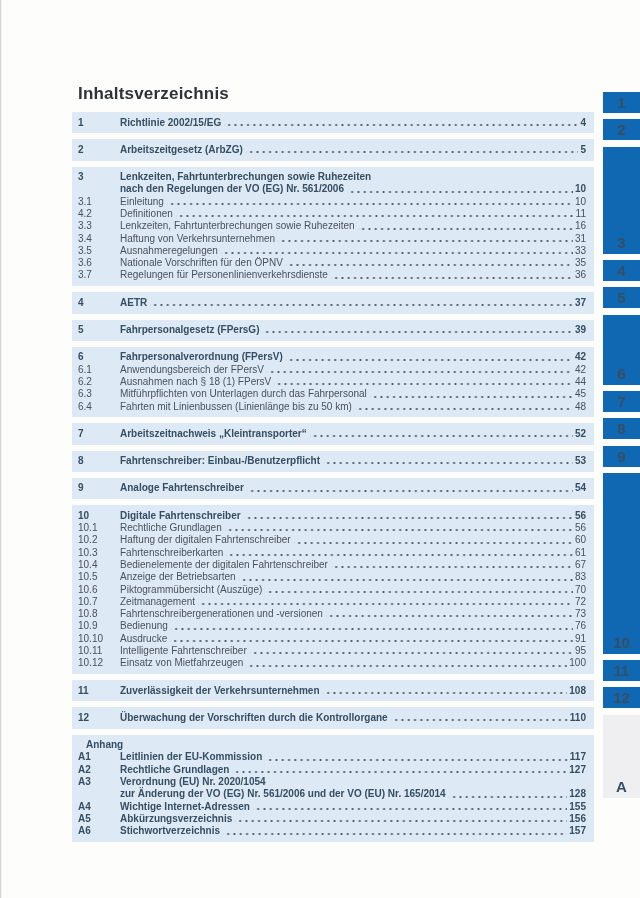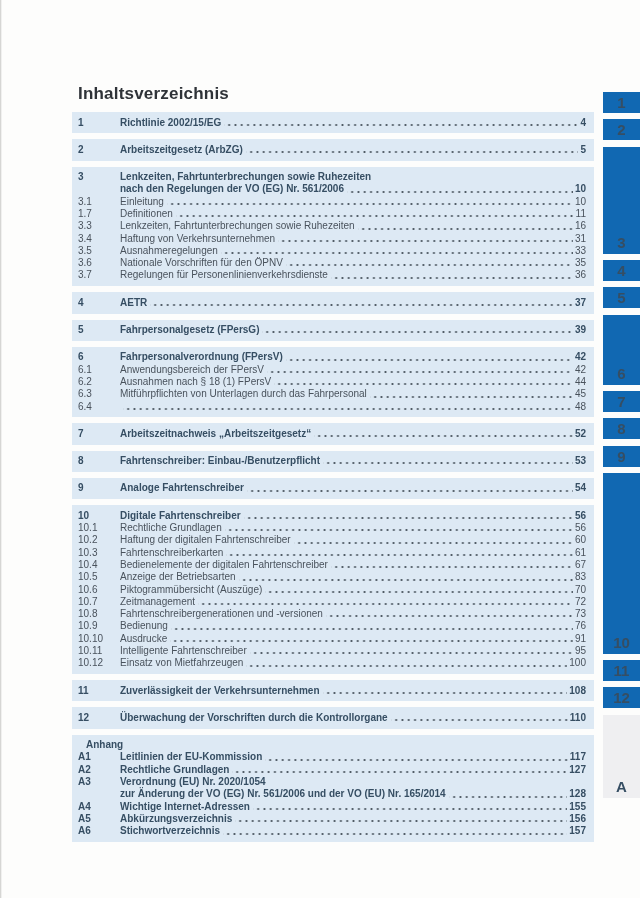"1.7" span.num { text: 1.7 -> 4.2 }
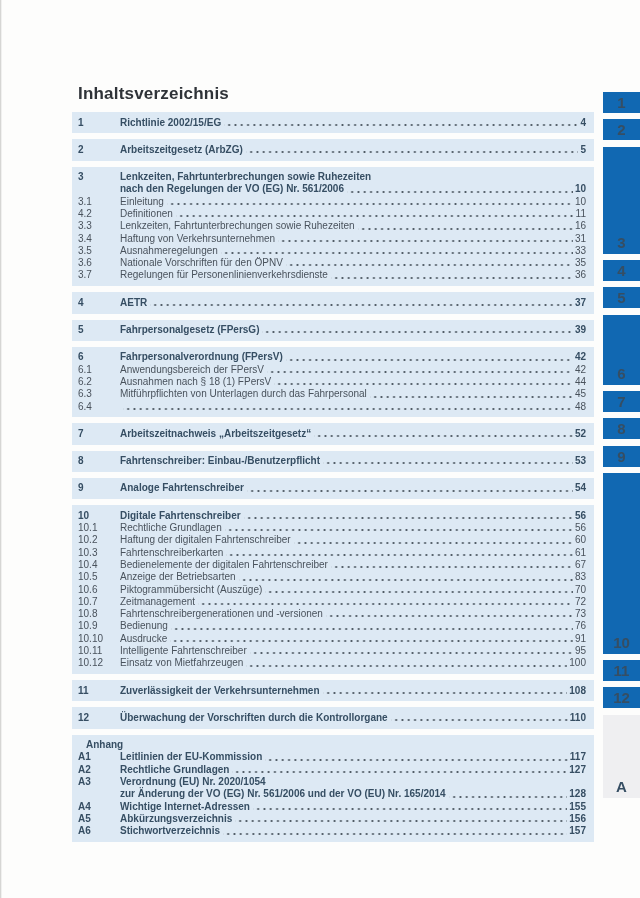"Fahrten mit Linienbussen (Linienlänge" span.ttl { html: none -> <span>Fahrten mit Linienbussen (Linienlänge bis zu 50 km)</span> }
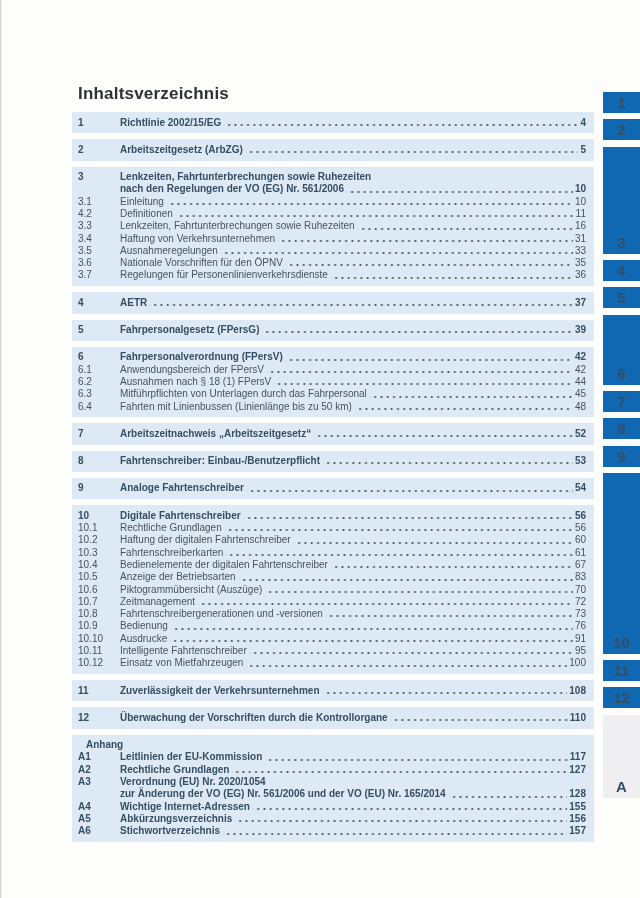"Arbeitszeitnachweis „Arbeitszeitgesetz“" span.ttl { text: Arbeitszeitgesetz -> Kleintransporter }
